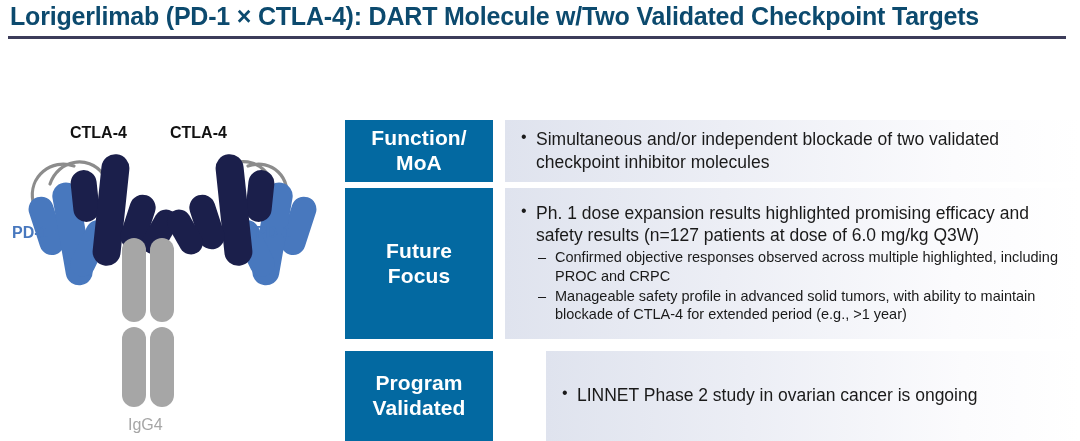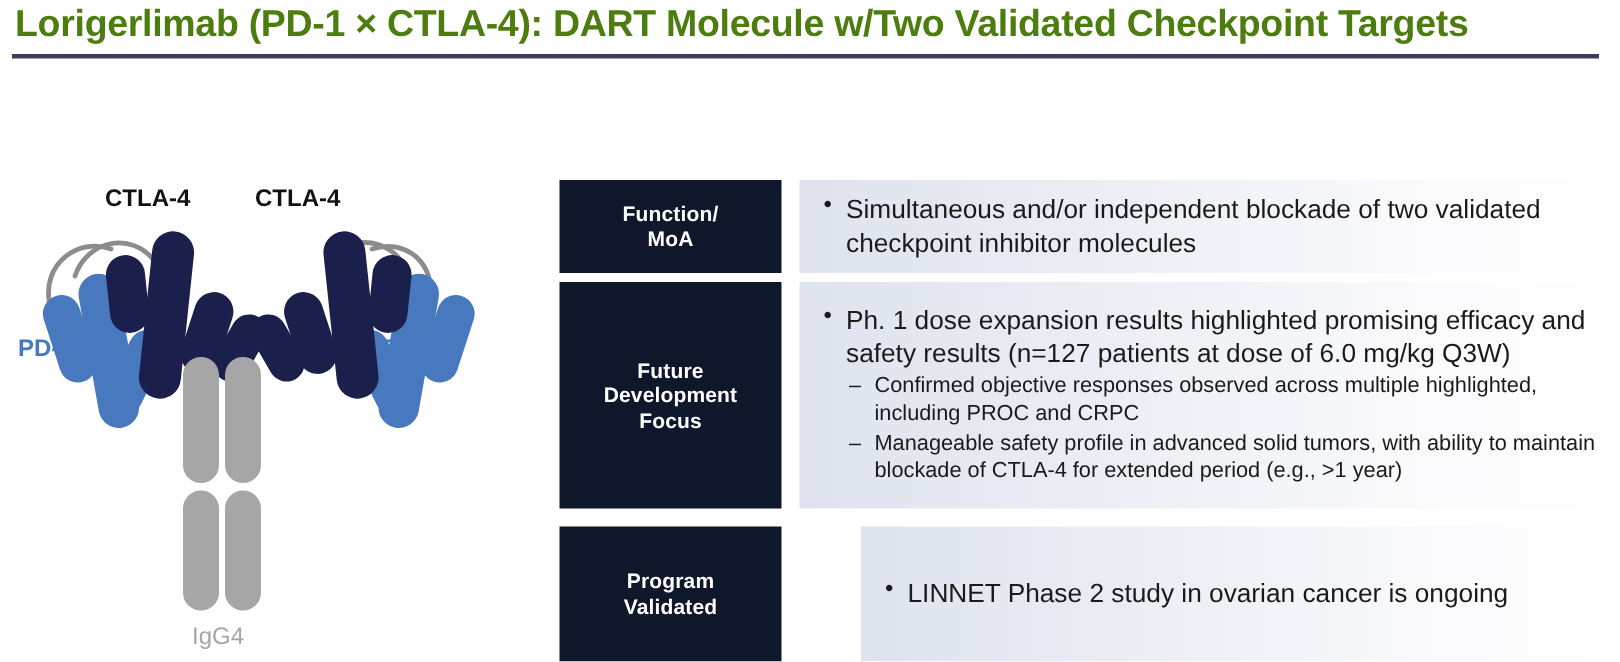"Lorigerlimab (PD-1 × CTLA-4): DART" #header-title { color: #4d7c0f -> #0c4a6e }
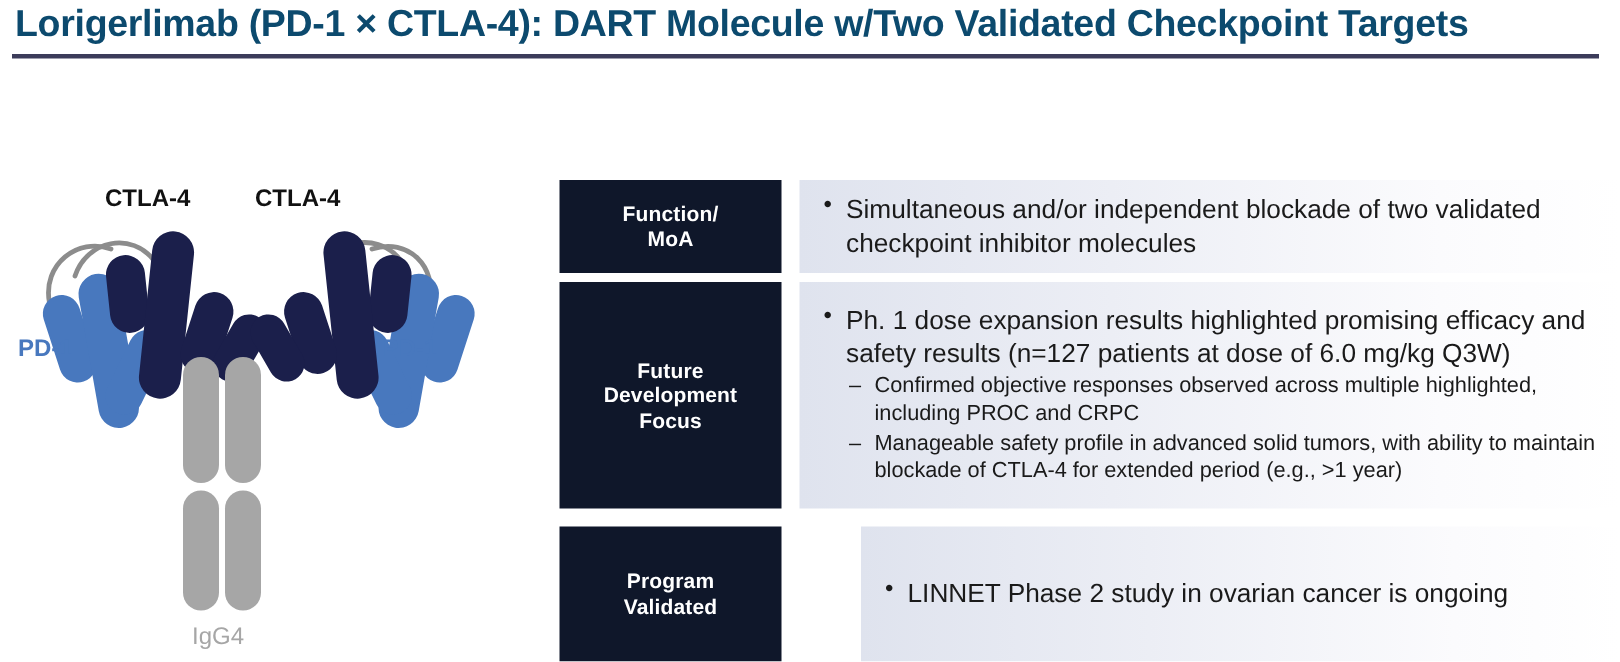"Function/" .row-label { background: #0f172a -> #0369a1; font-size: 14px -> 21px; margin-left: 28px -> none }
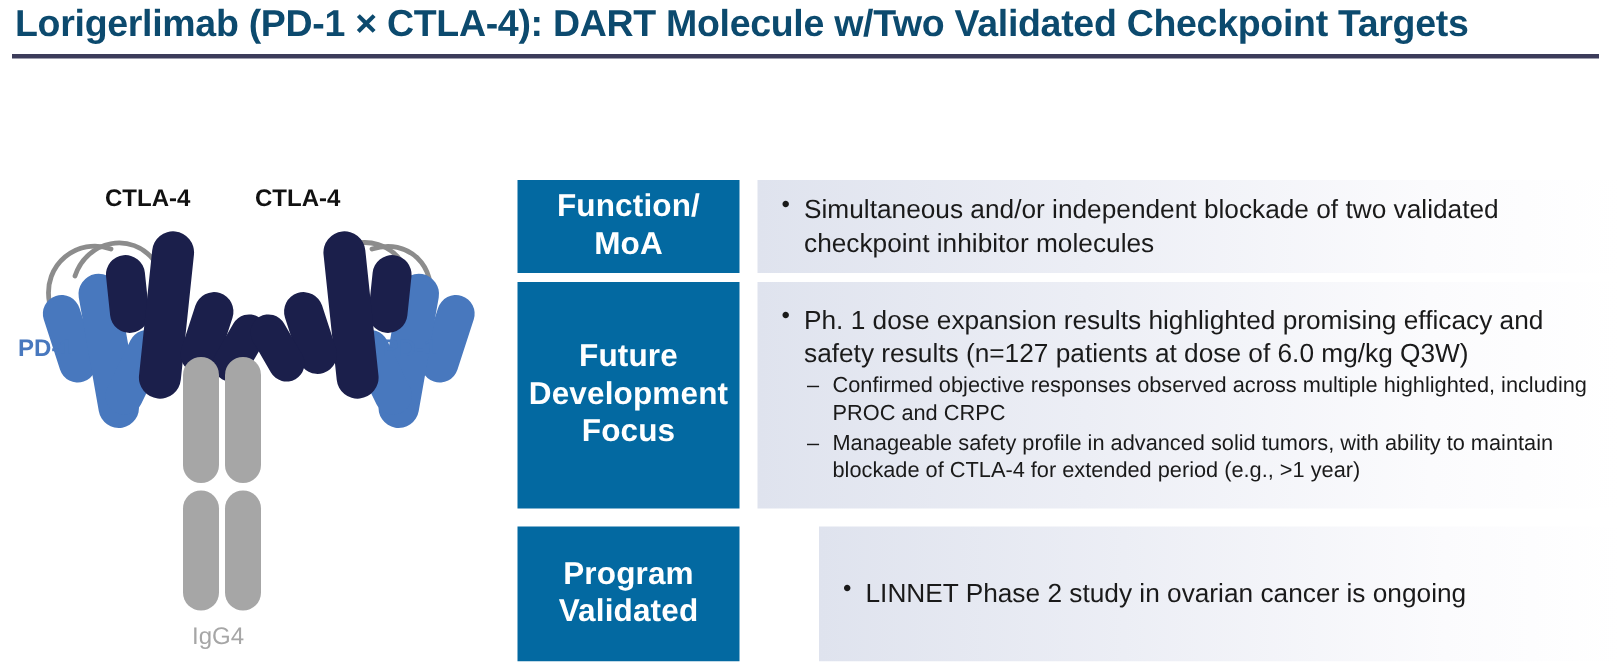"Development" div { html: <div>Development</div> -> none }
